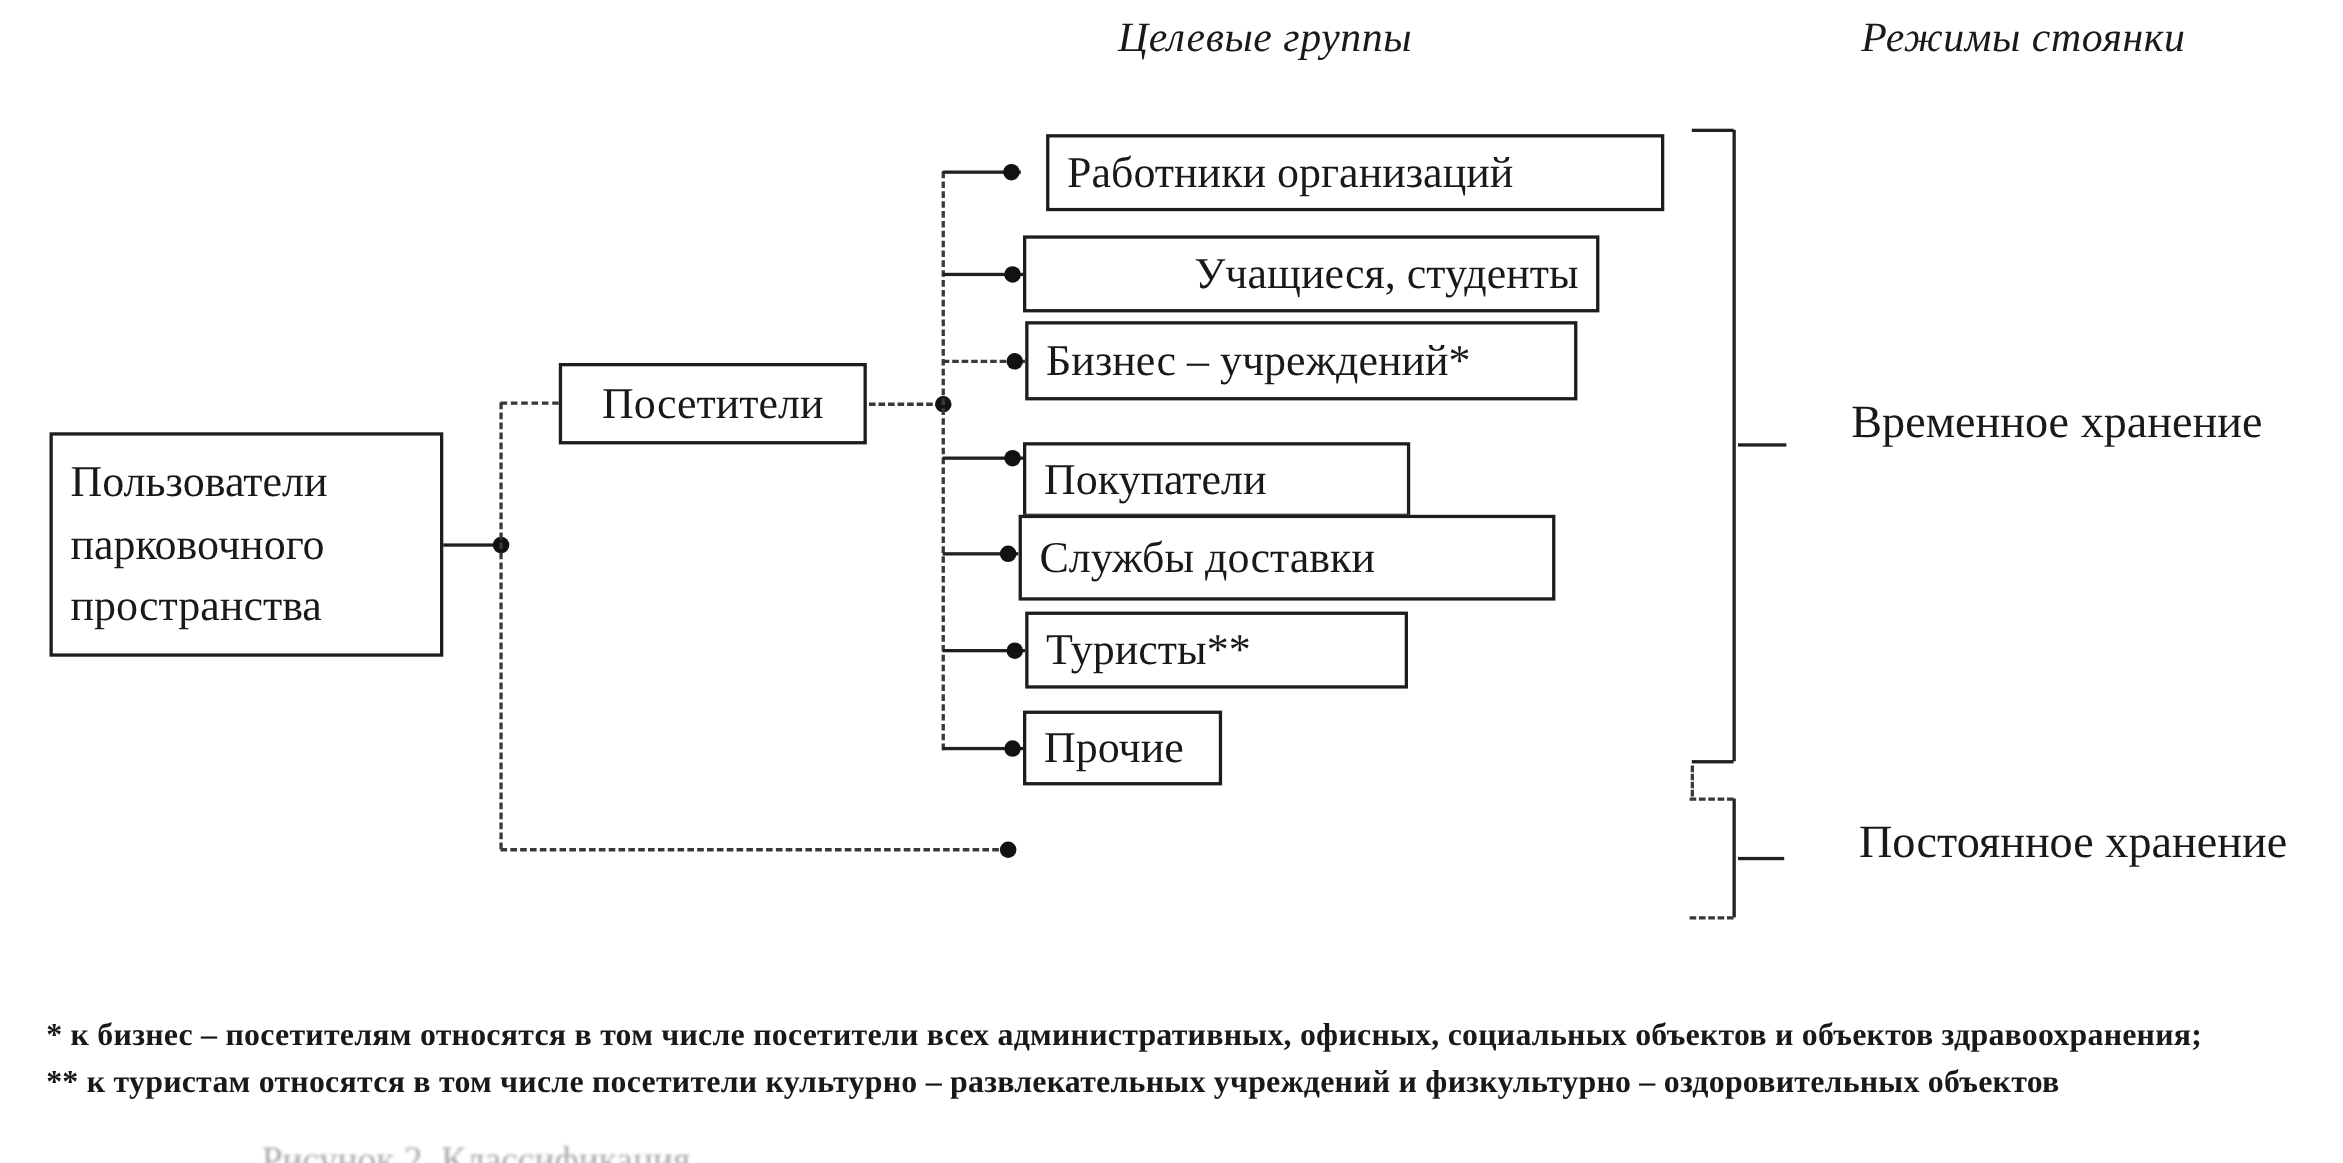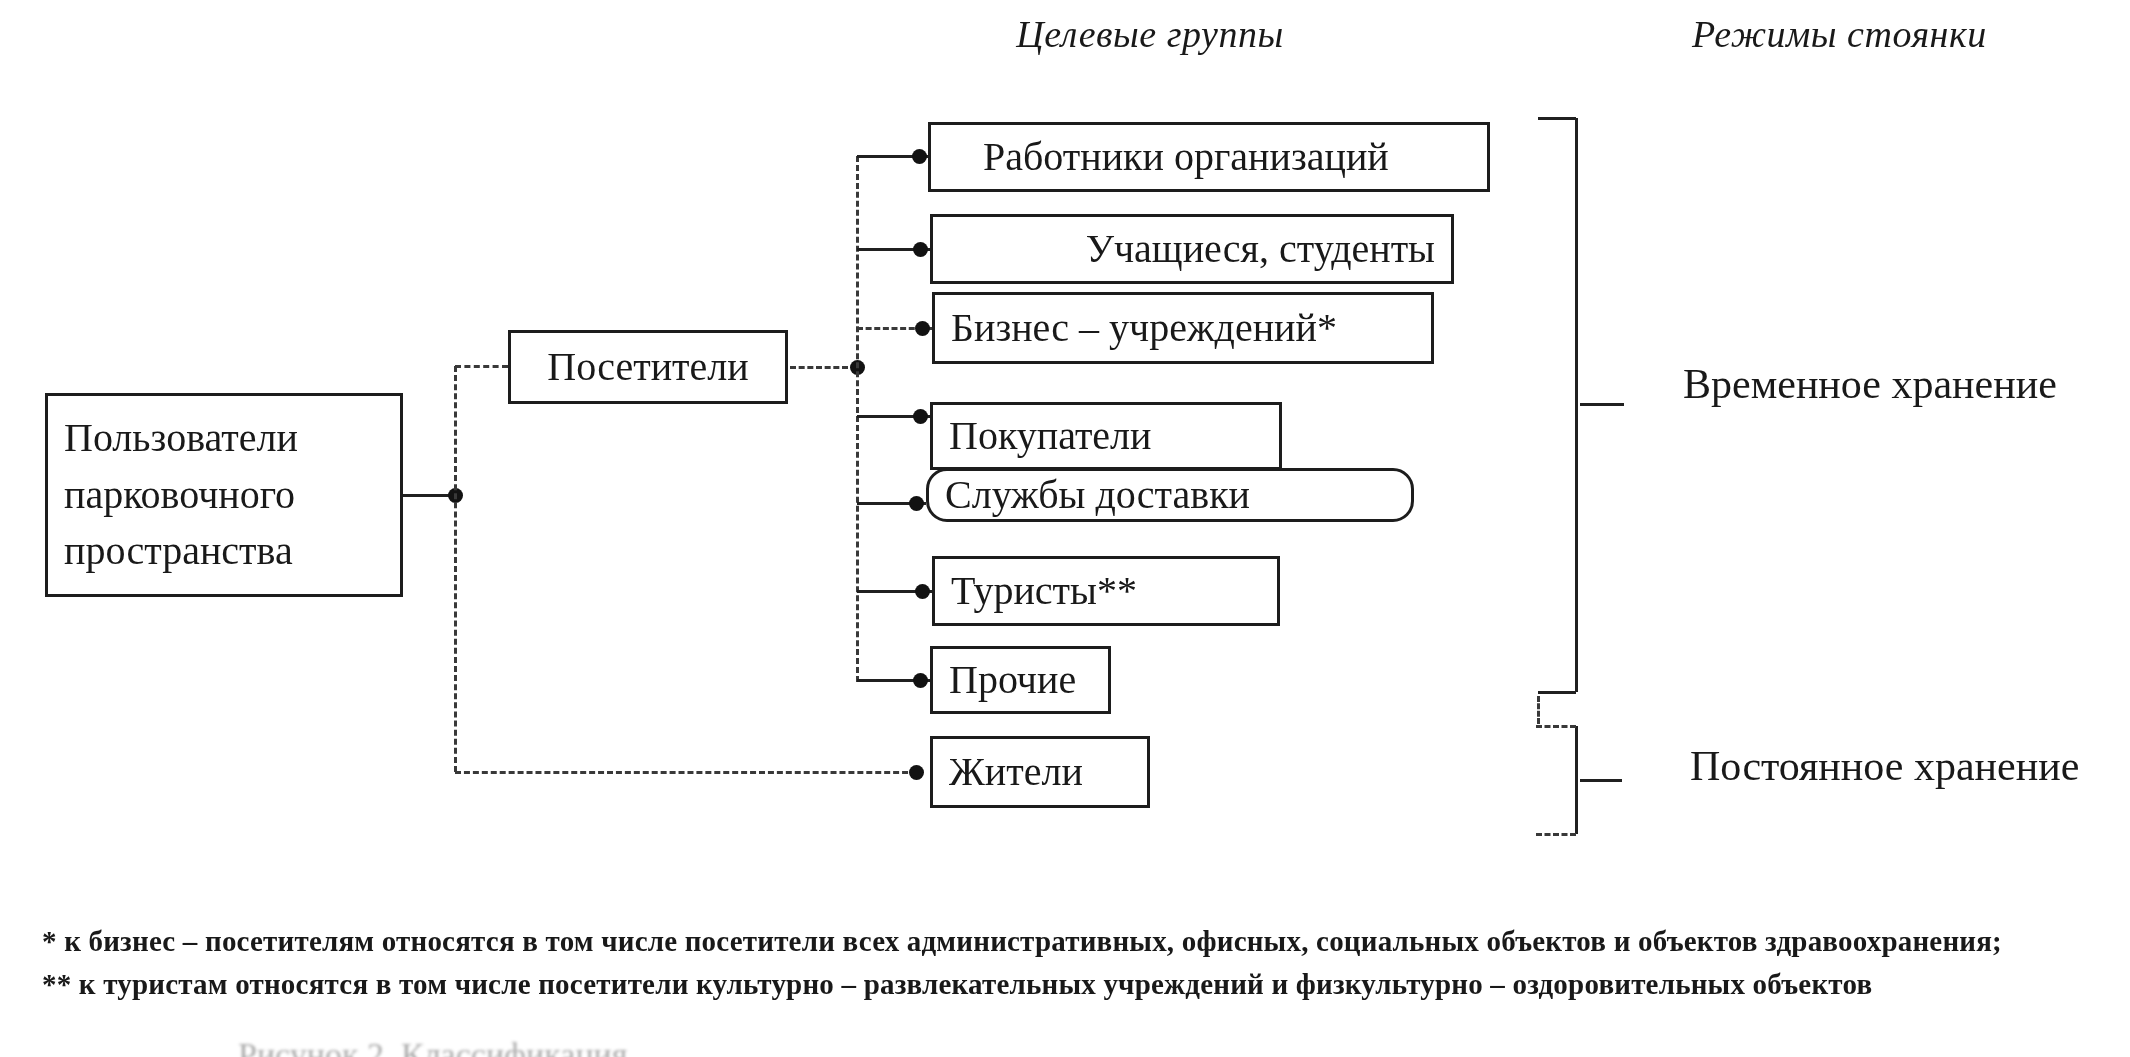"Работники организаций" div.nodebox { left: 928px -> 951px; padding-left: 36px -> none }
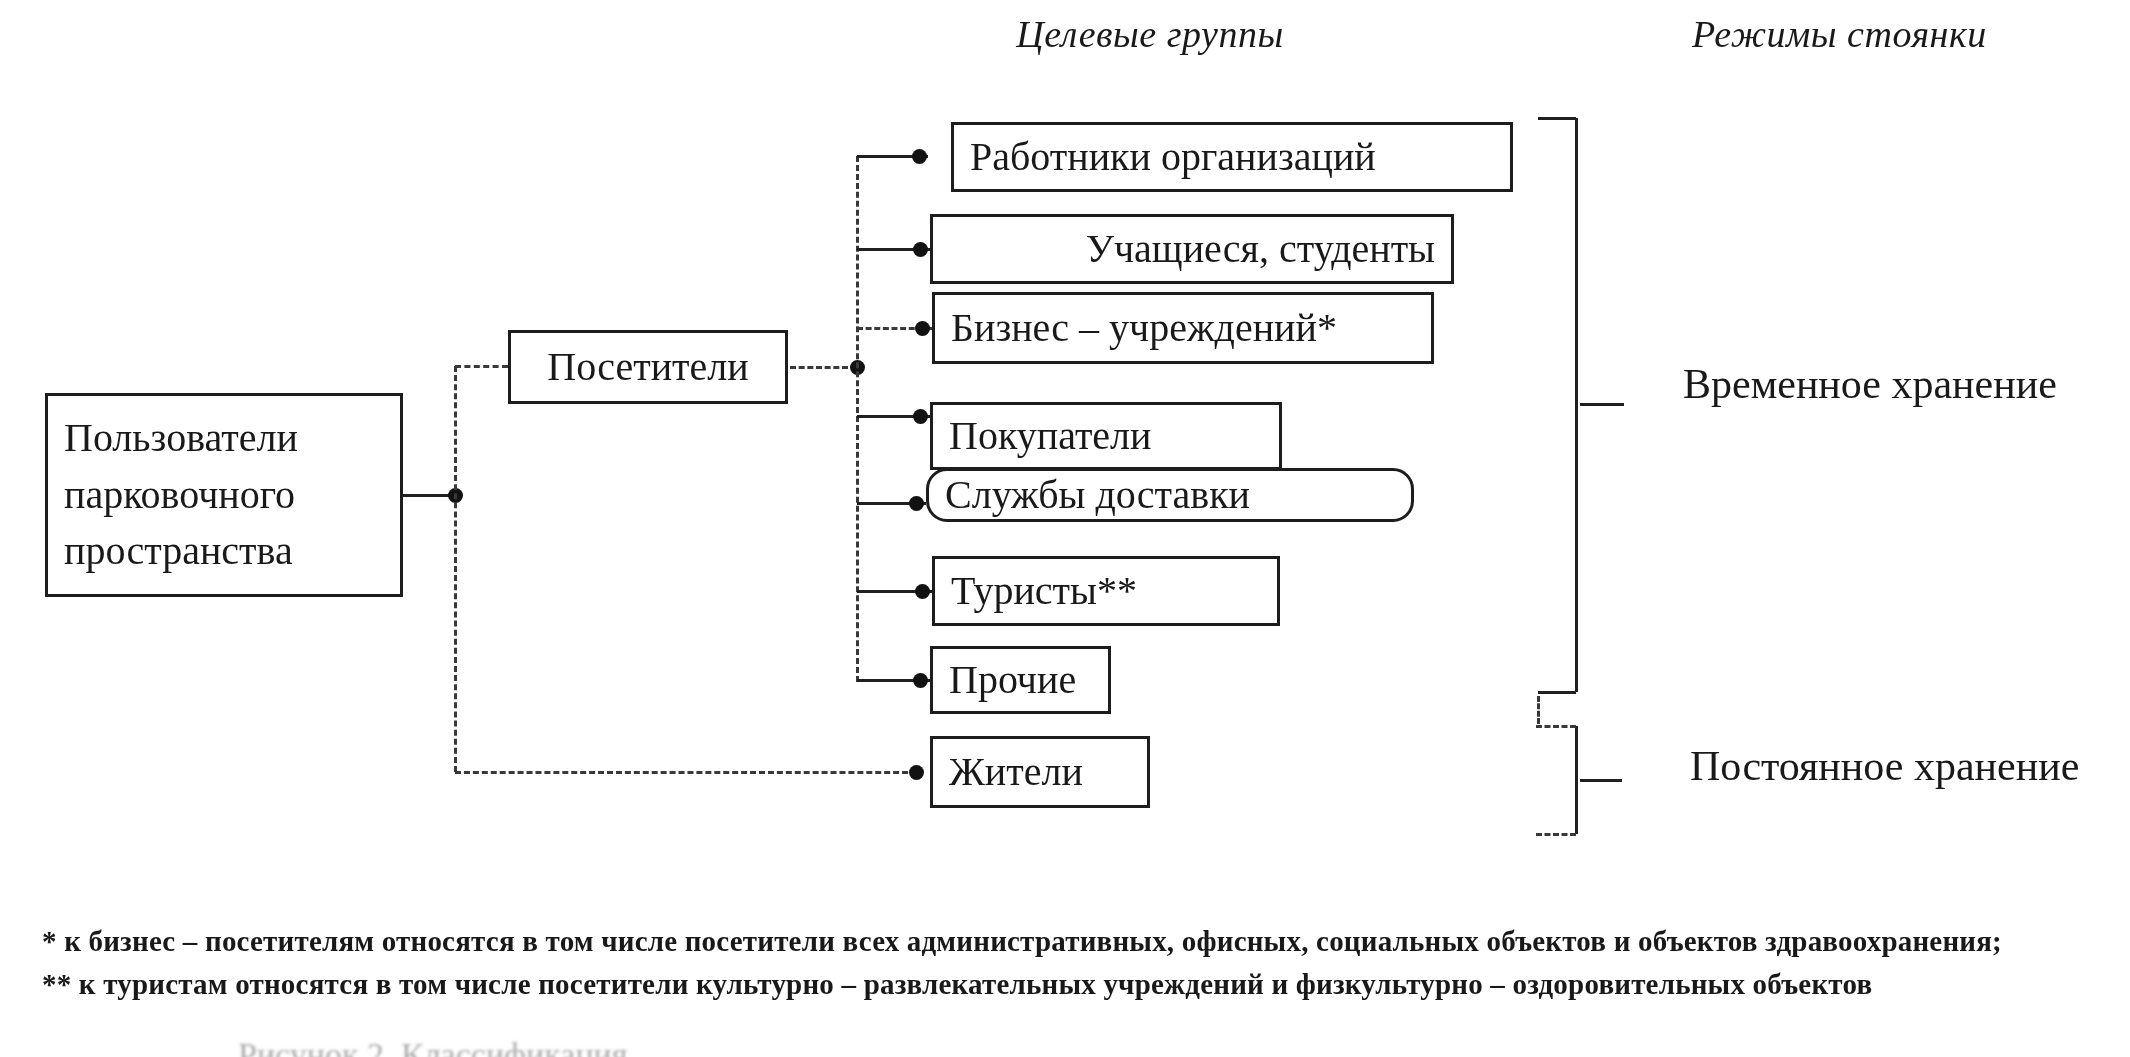"Службы доставки" div.nodebox { border-radius: 21px -> none; height: 54px -> 78px }
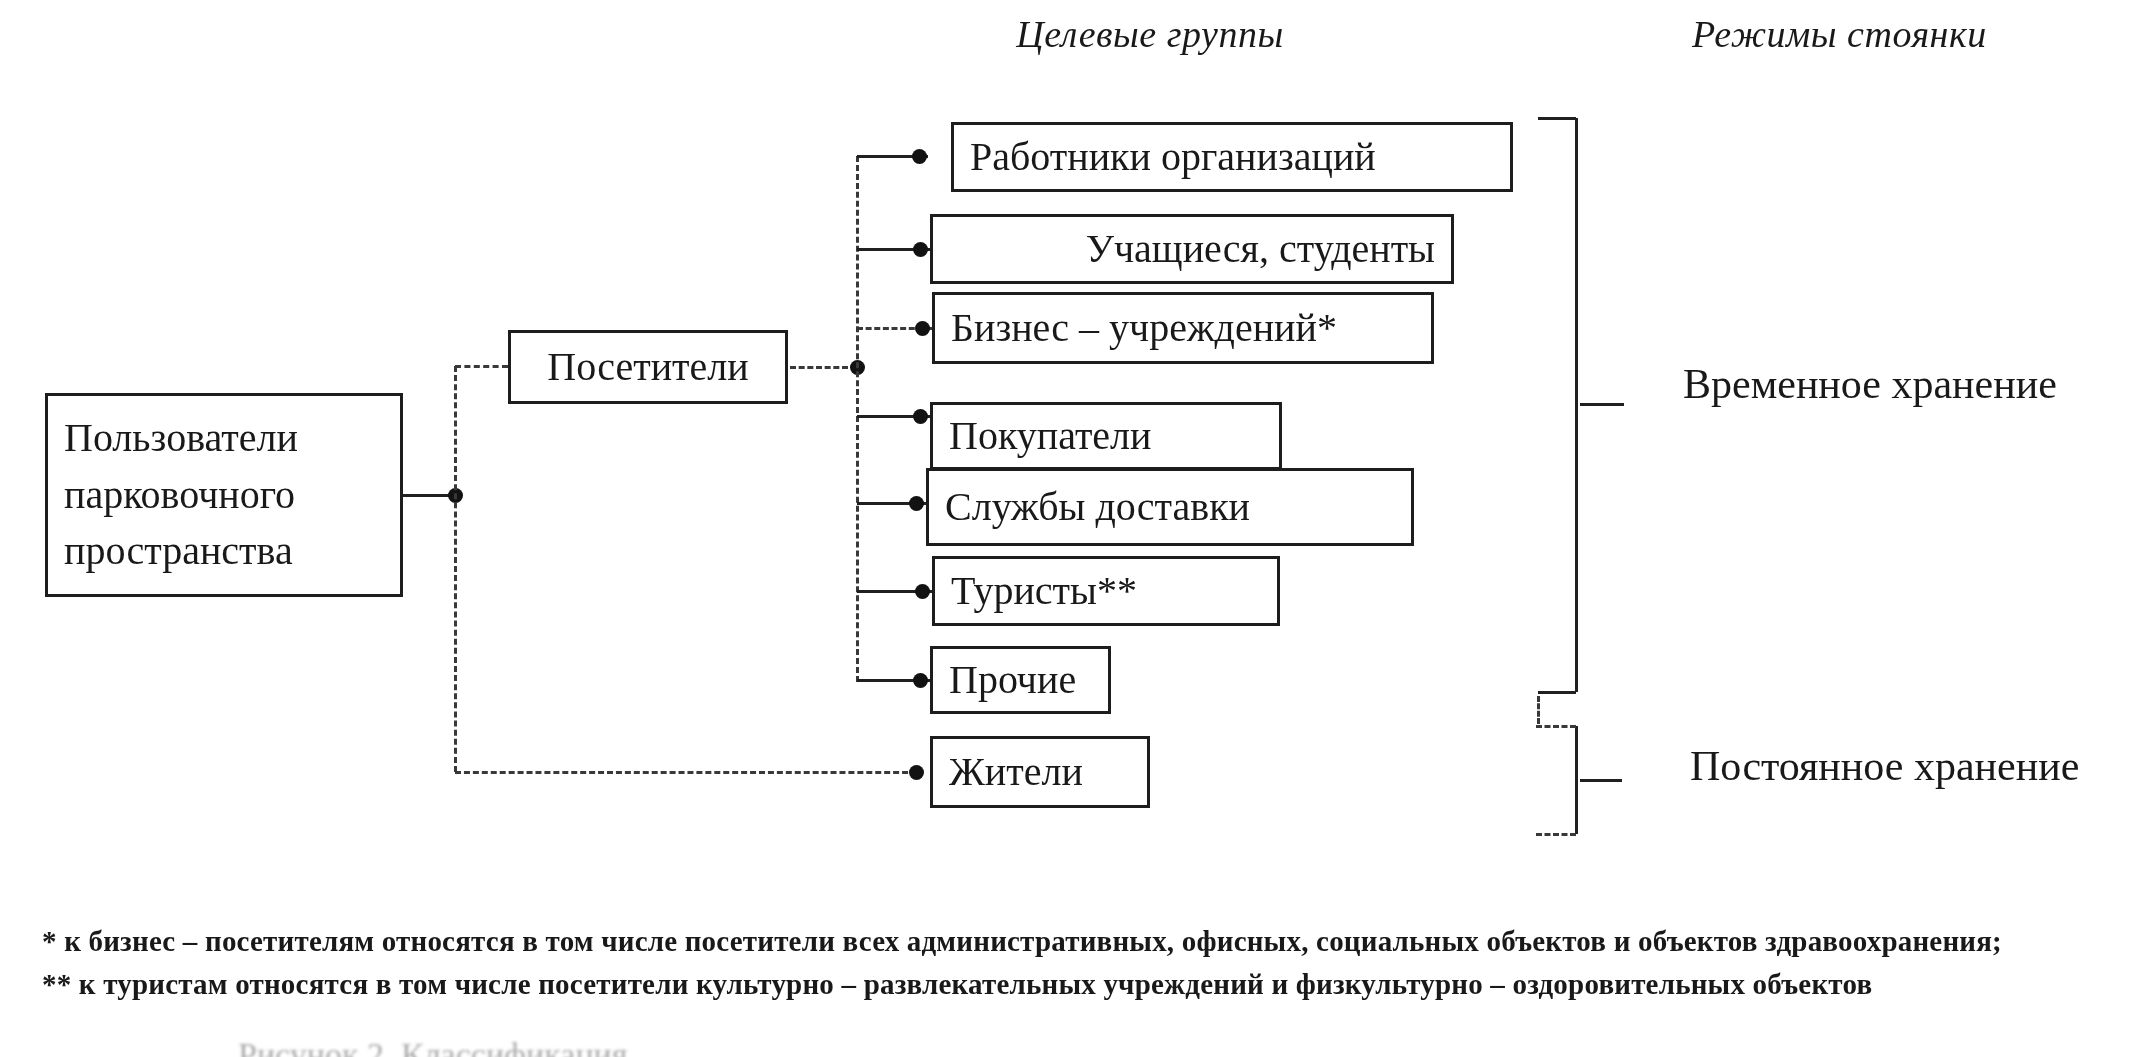"Жители" div.nodebox { html: <div> <div>Жители</div> </div> -> none }
